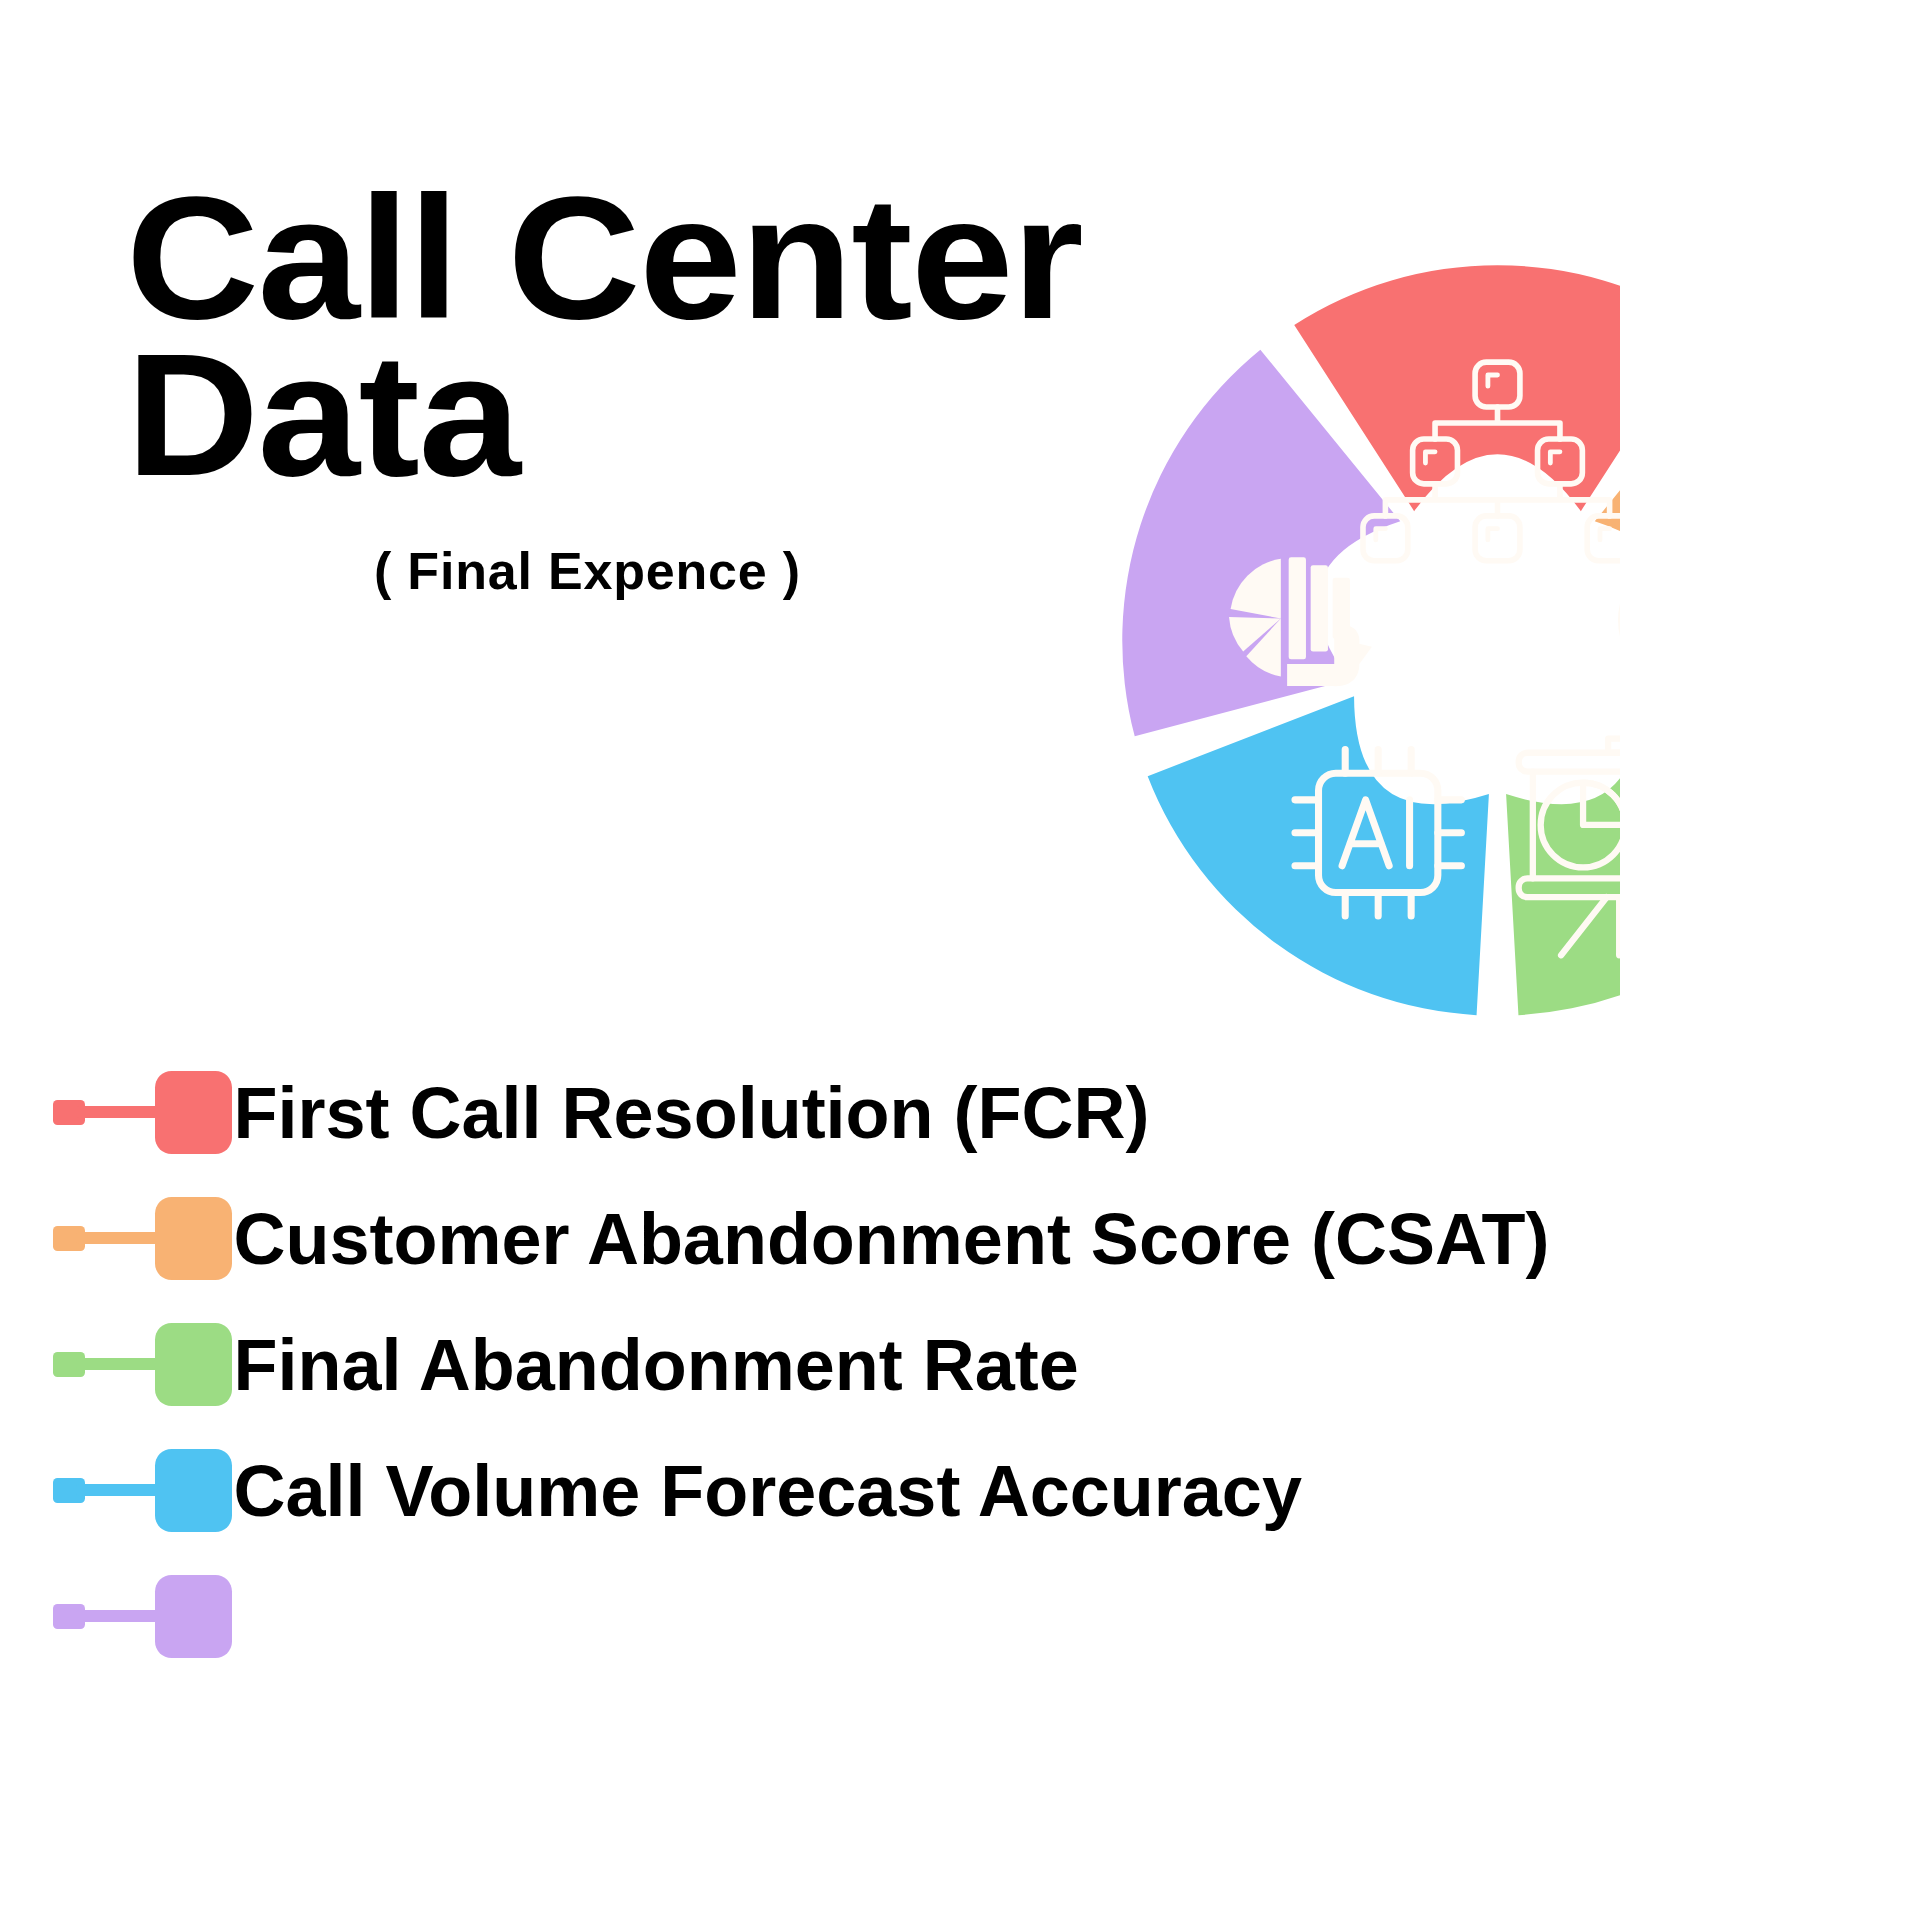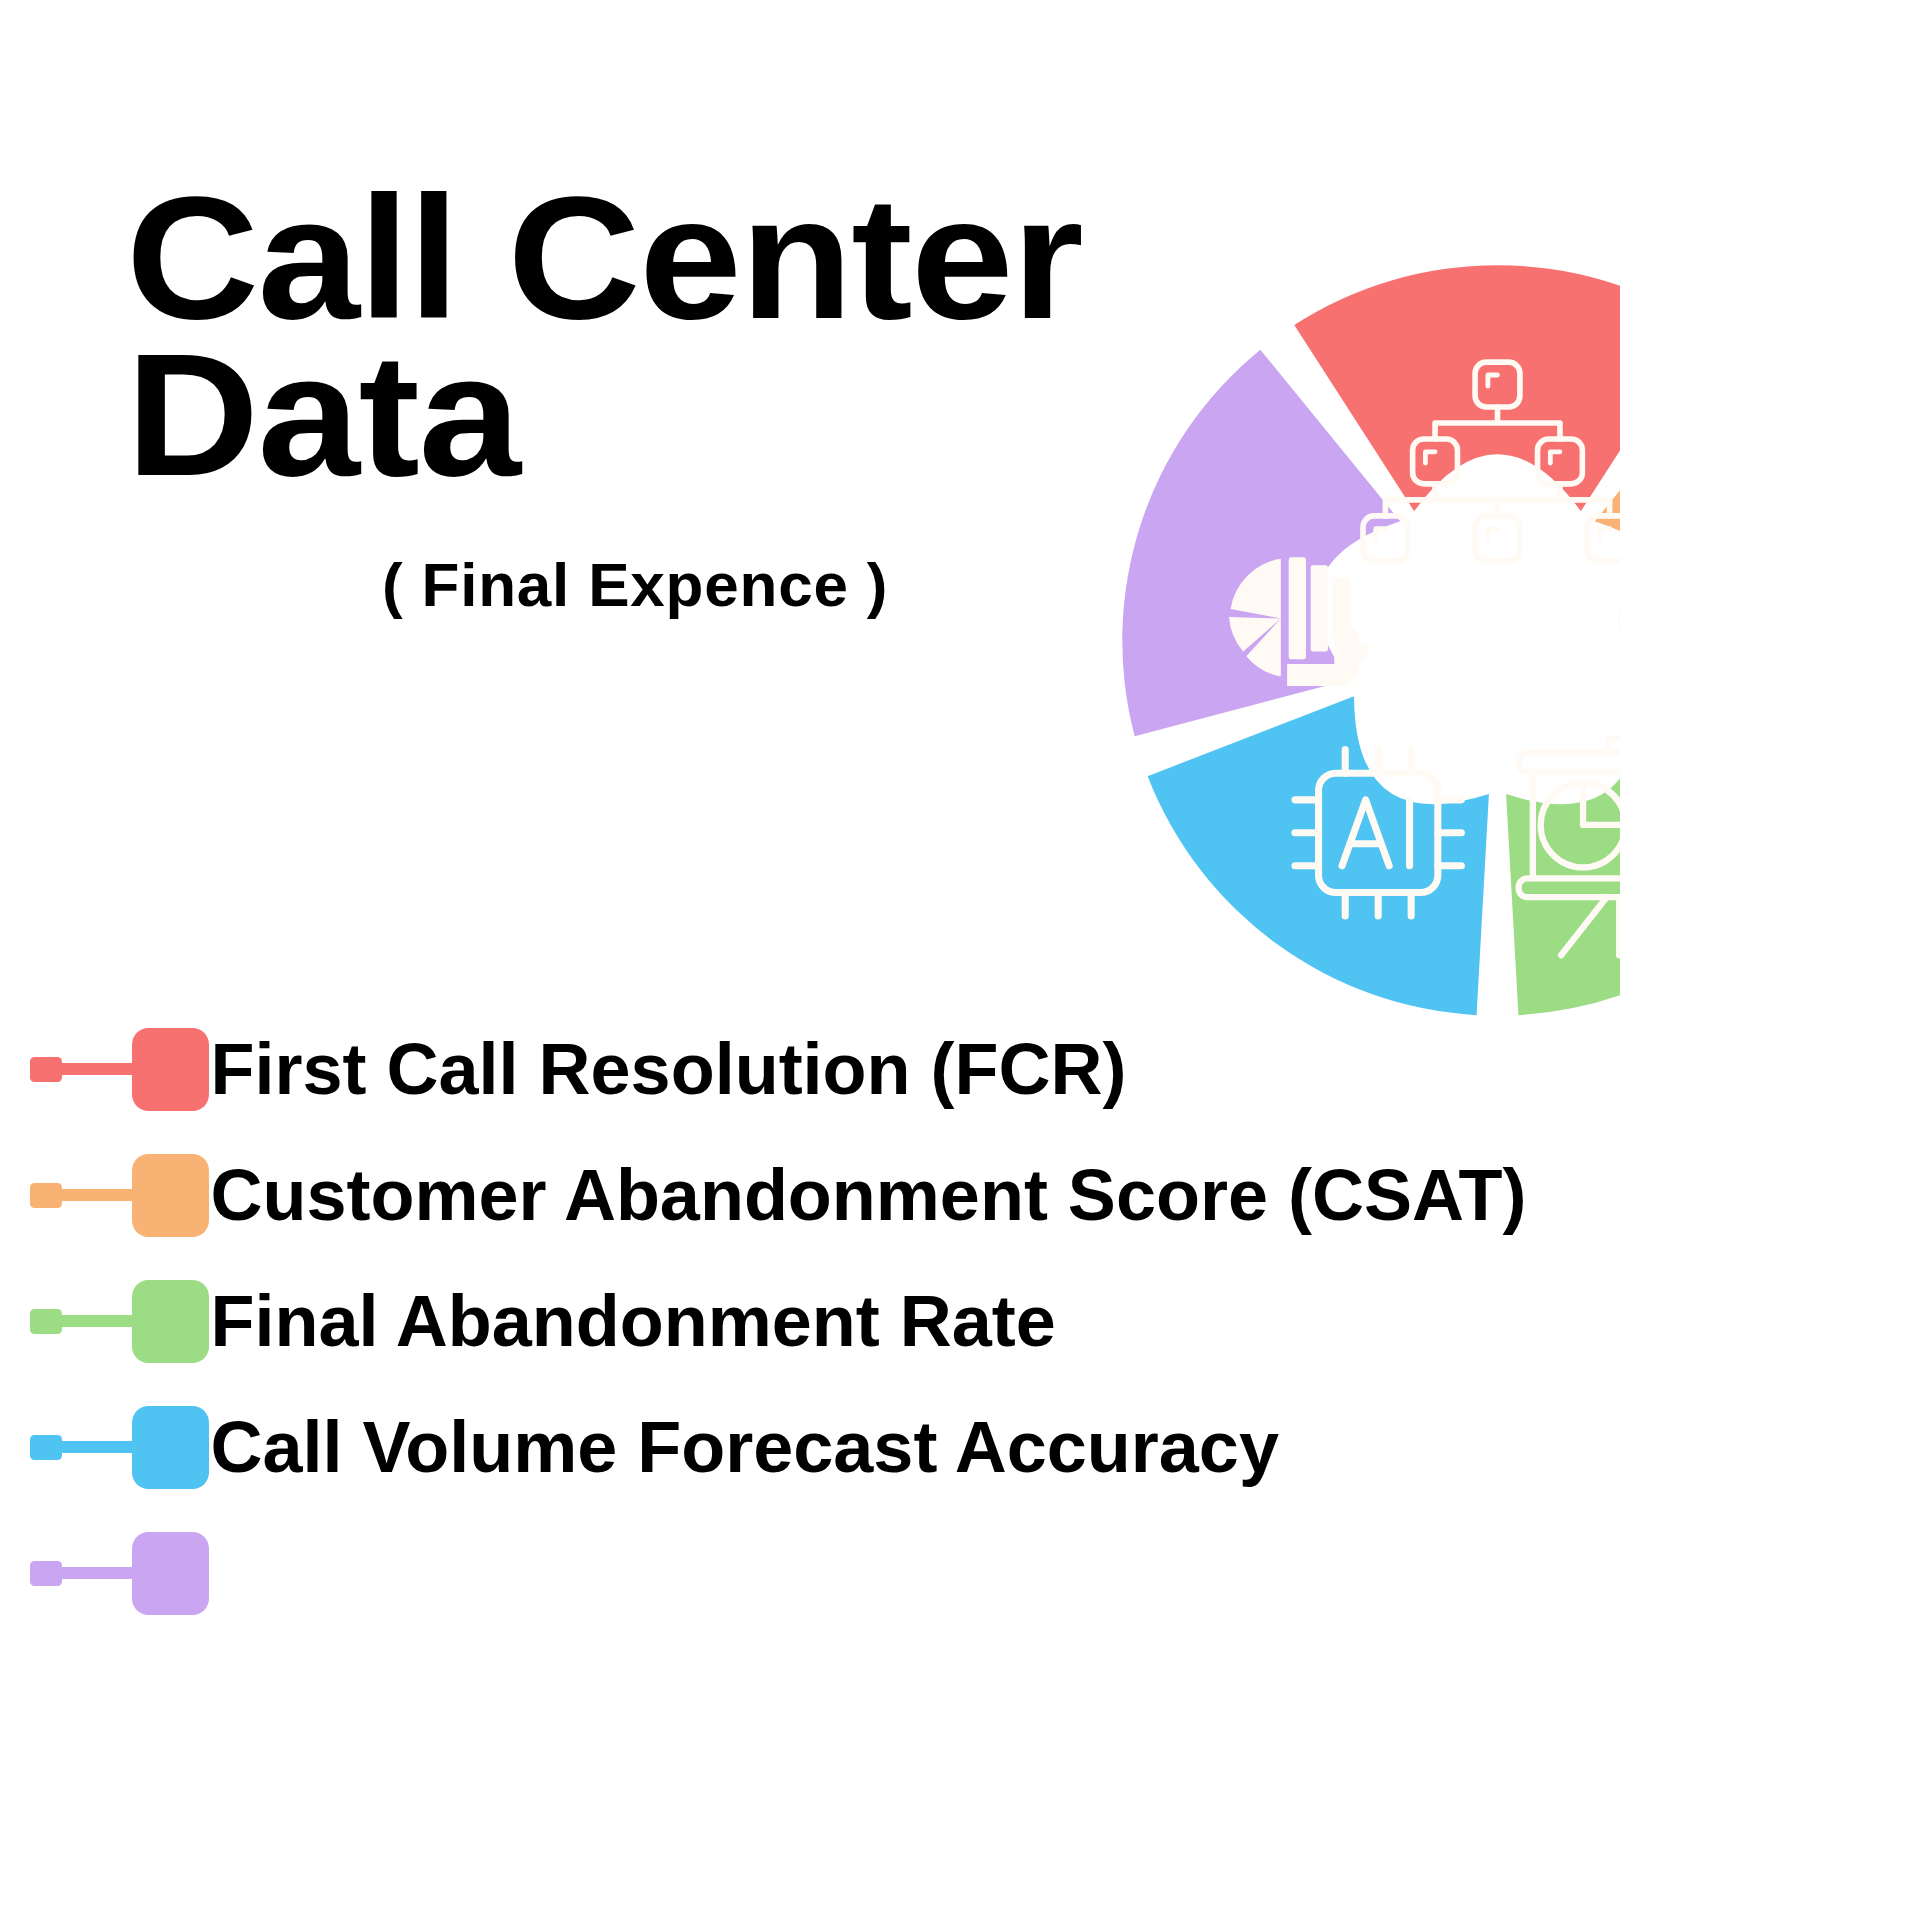"( Final Expence )" #page-subtitle { font-size: 62px -> 52px; margin: 8px -> 0 }
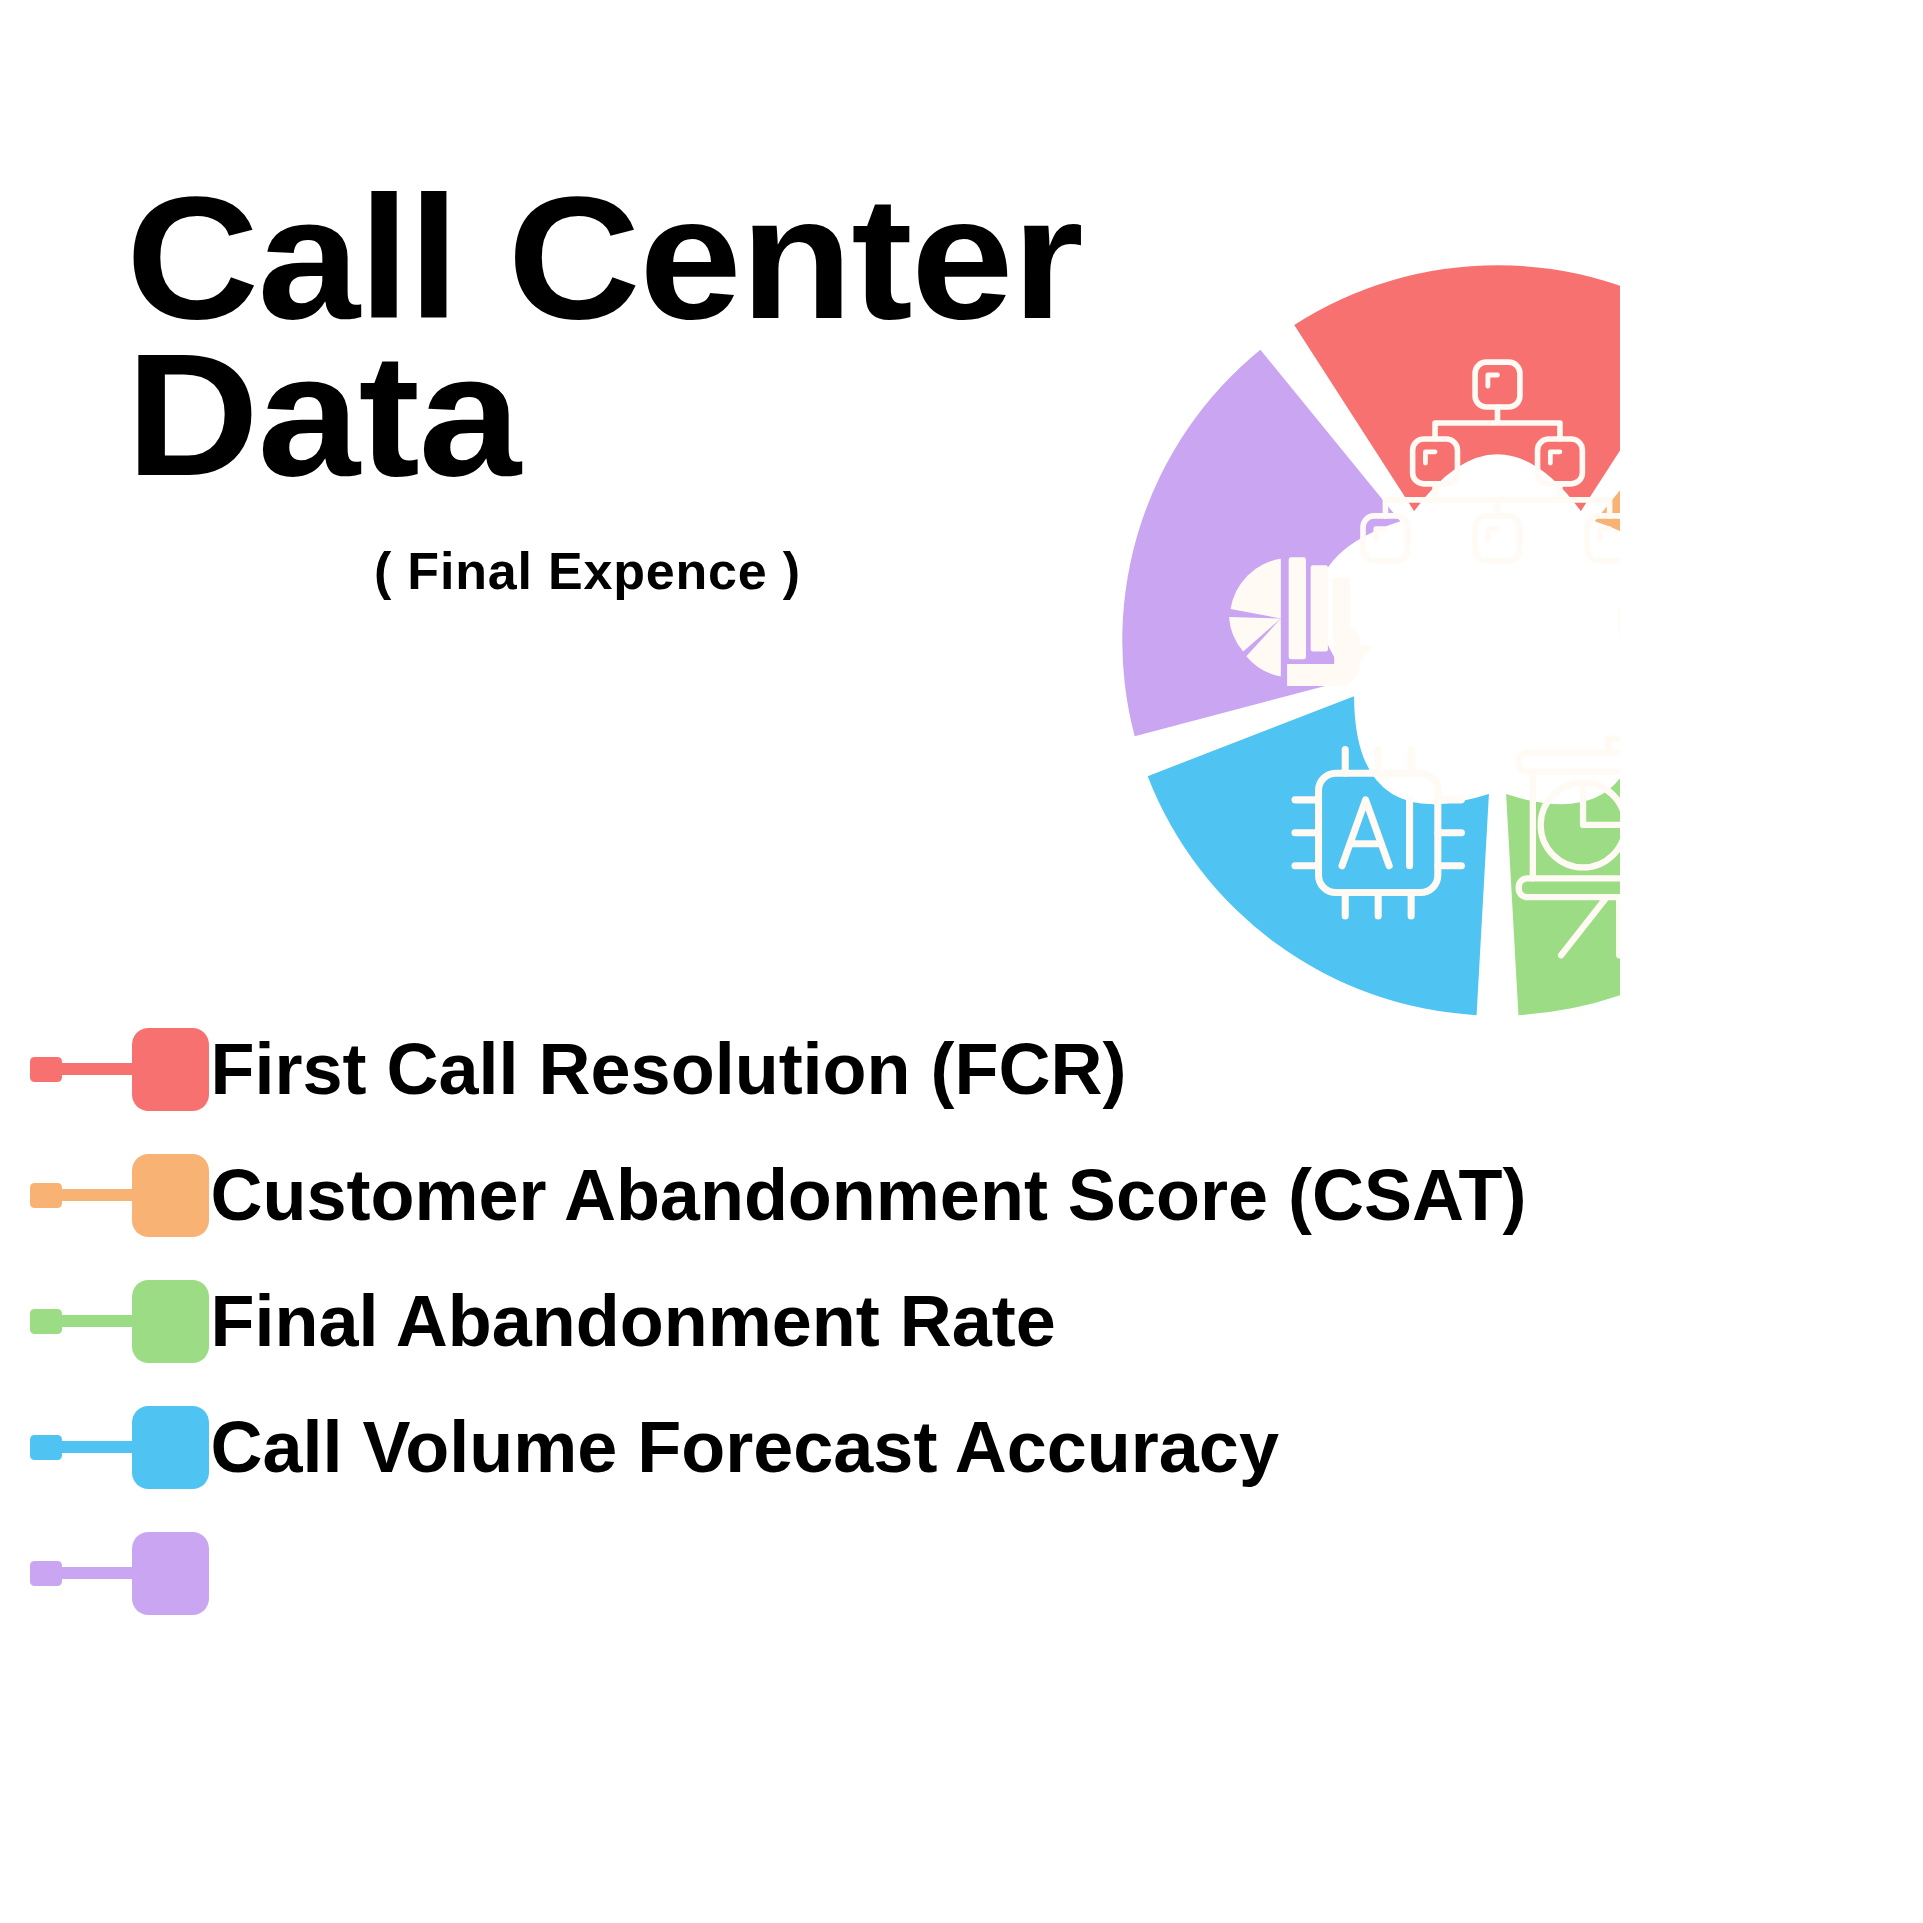"First Call Resolution (FCR)" .legend-row { align-items: flex-start -> flex-end; padding-left: 30px -> 53px }
